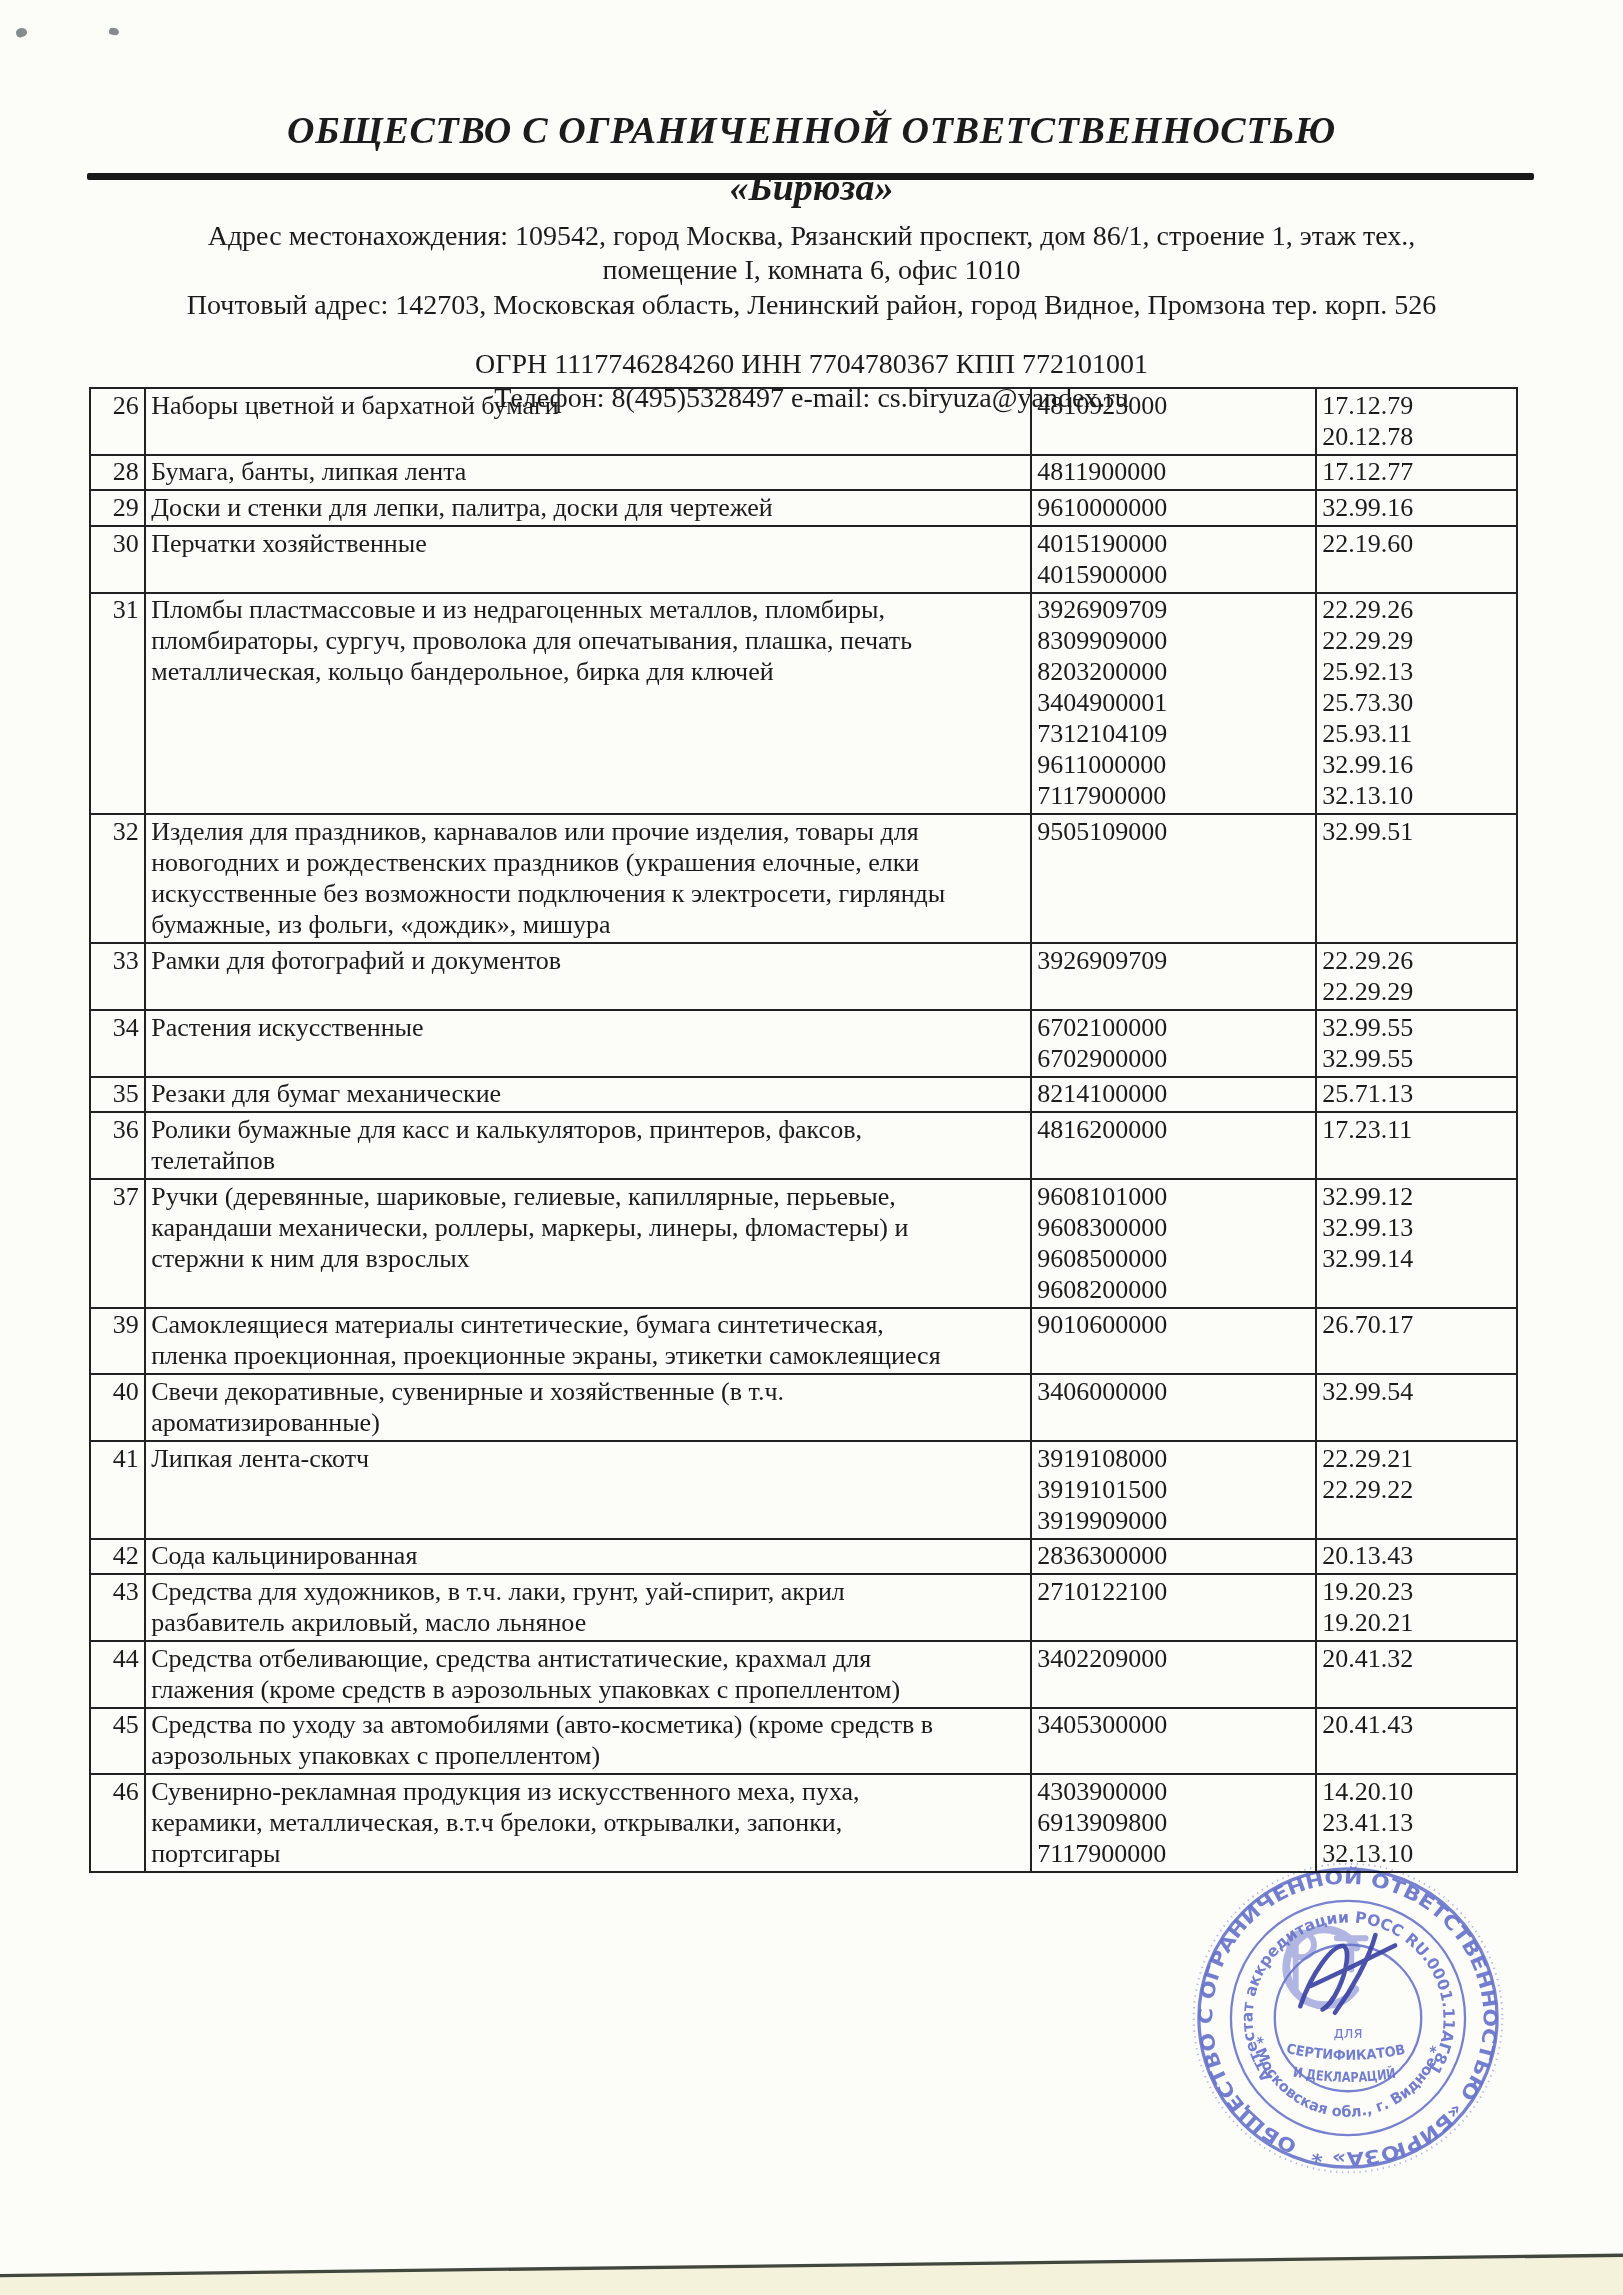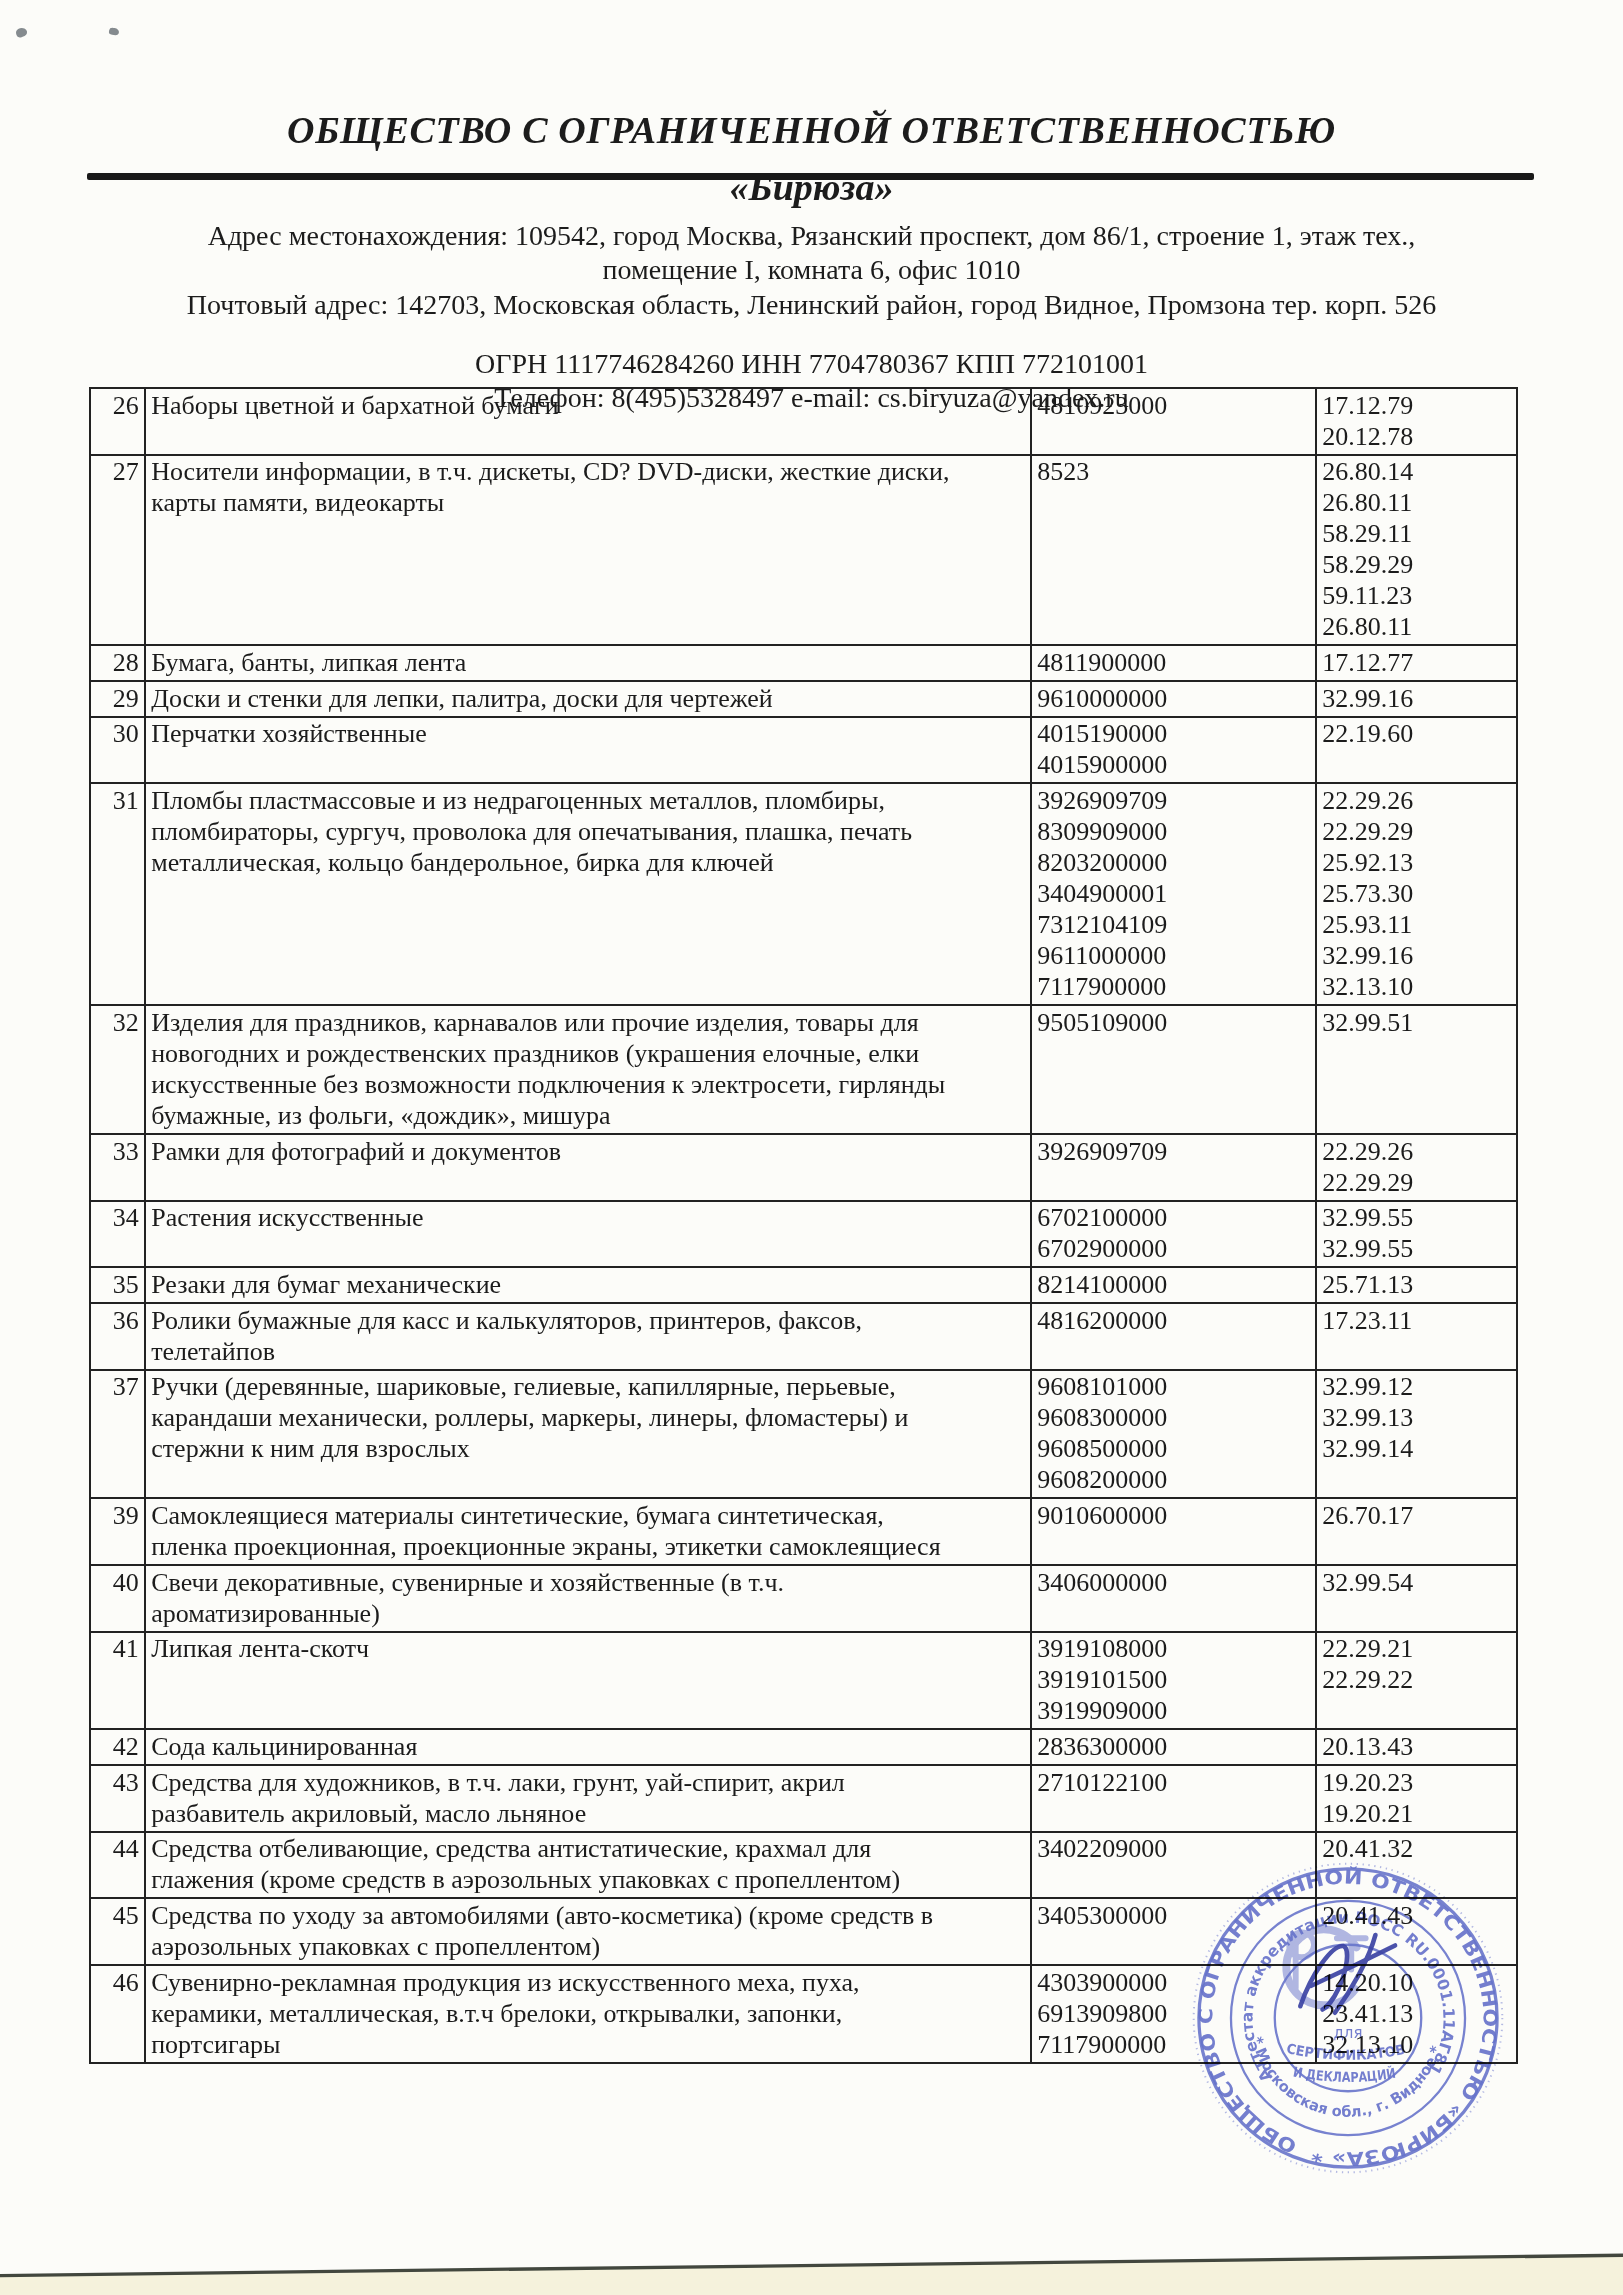"27" tr { html: <tr> <td>27</td> <td>Носители информации, в т.ч. дискеты, CD? DVD-диски, жесткие диски, карты памяти, видеокарты</td> <td>8523</td> <td>26.80.14 26.80.11 58.29.11 58.29.29 59.11.23 26.80.11</td> </tr> -> none }
